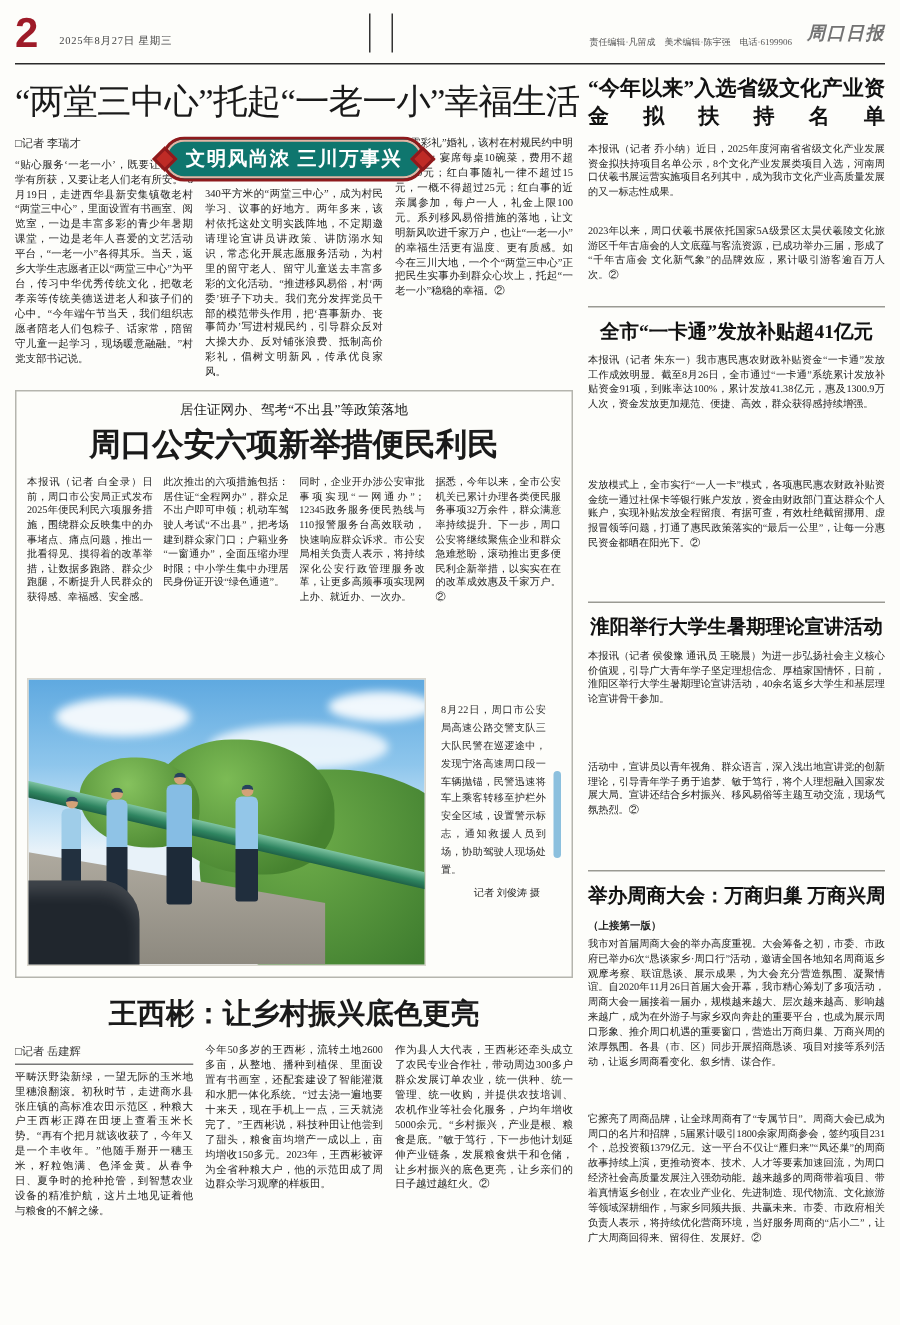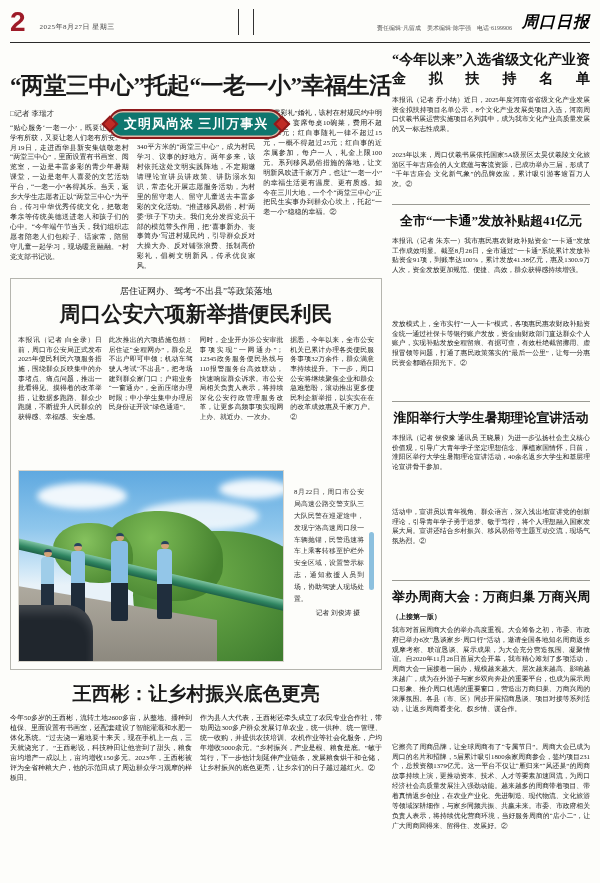"周口日报" .masthead { color: #000000 -> #737373; font-size: 16px -> 12px }
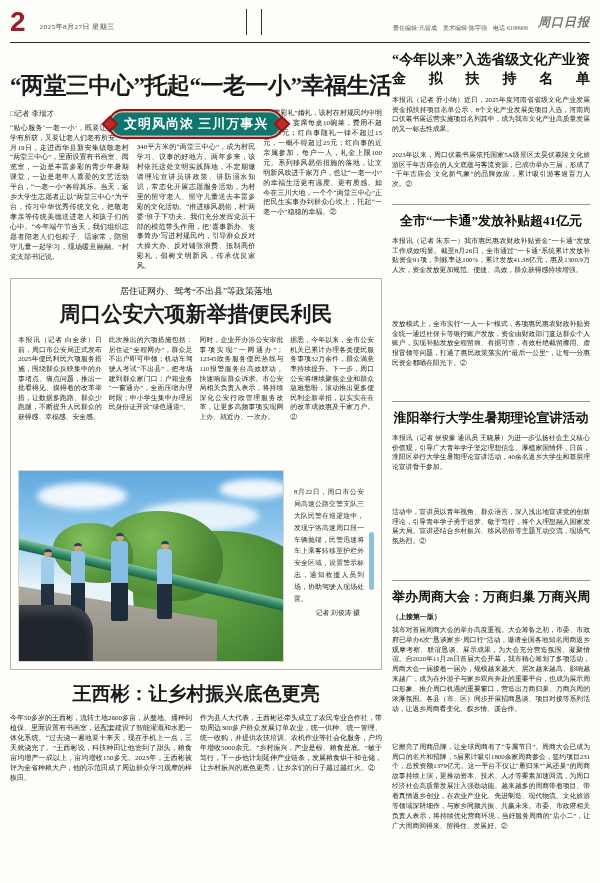"“两堂三中心”托起“一老一小”幸福生活" .lead-headline { font-weight: bold -> normal; margin-top: 27px -> 9px }
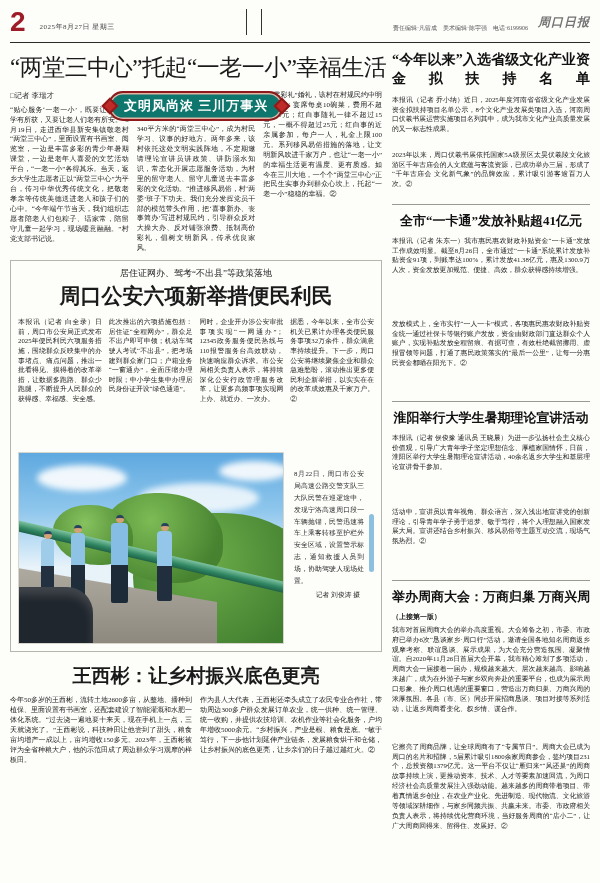"□记者 岳建辉" div.col { html: none -> <div> <div>□记者 岳建辉</div> <span>平畴沃野染新绿，一望无际的玉米地里穗浪翻滚。初秋时节，走进商水县张庄镇的高标准农田示范区，种粮大户王西彬正蹲在田埂上查看玉米长势。“再有个把月就该收获了，今年又是一个丰收年。”他随手掰开一穗玉米，籽粒饱满、色泽金黄。从春争日、夏争时的抢种抢管，到智慧农业设备的精准护航，这片土地见证着他与粮食的不解之缘。</span> </div> }
